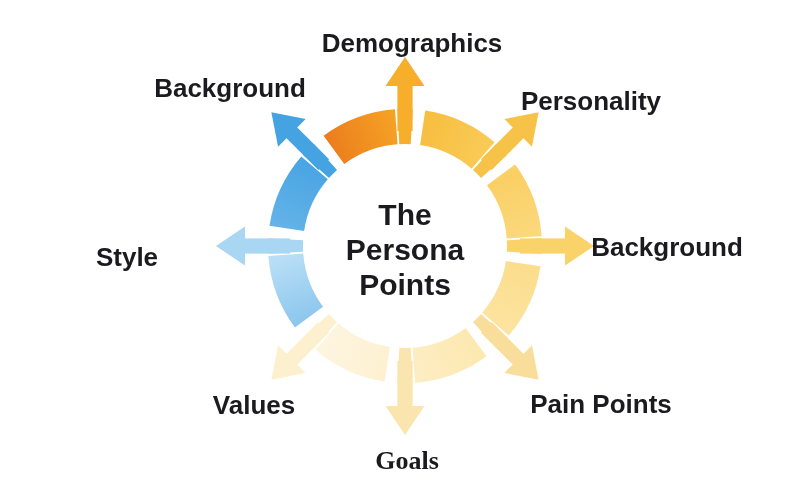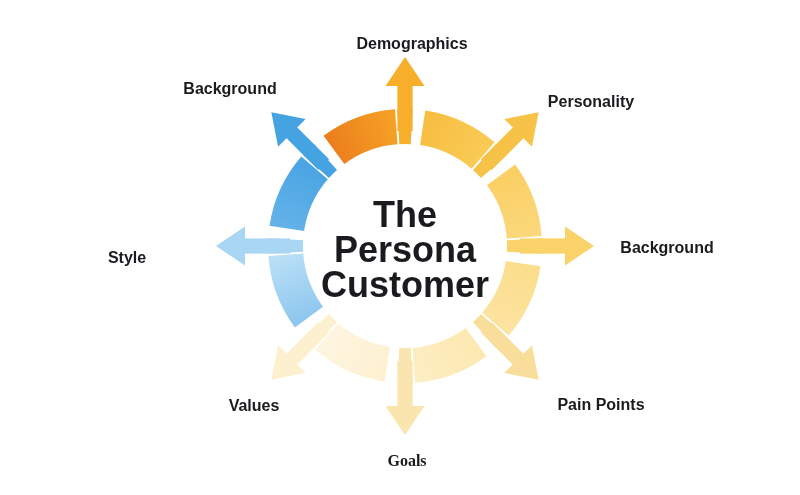"Demographics" .spoke-label { font-size: 16px -> 26px }
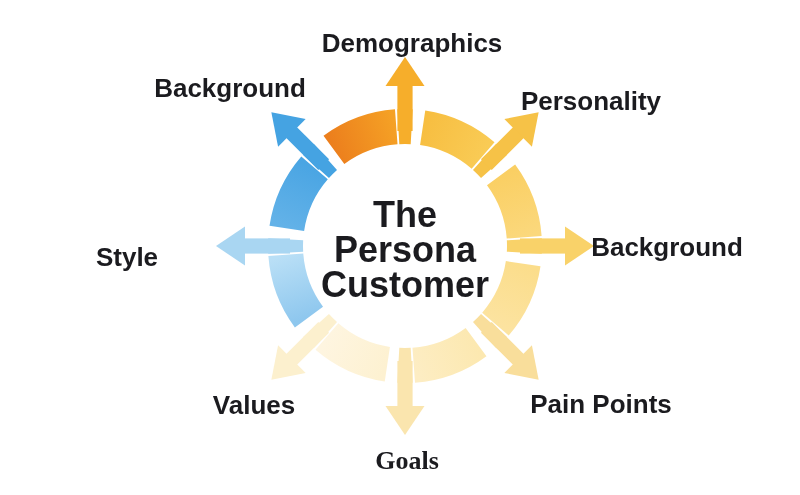"The" .title { font-size: 36px -> 30px }
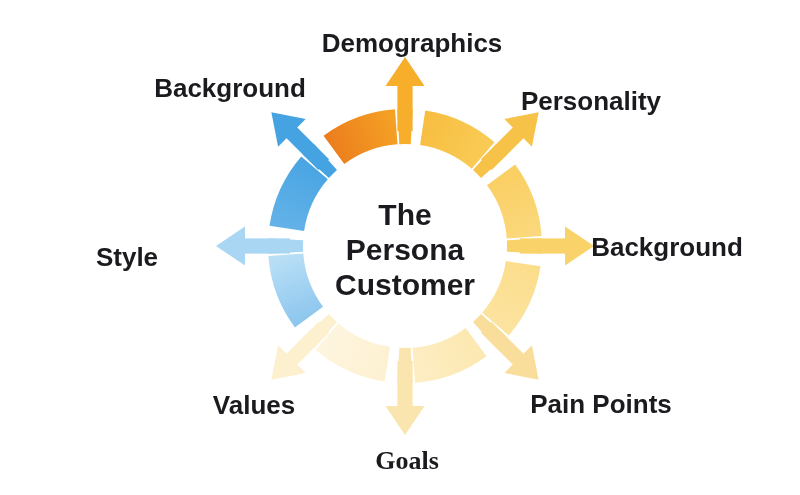"Customer" div { text: Customer -> Points }
